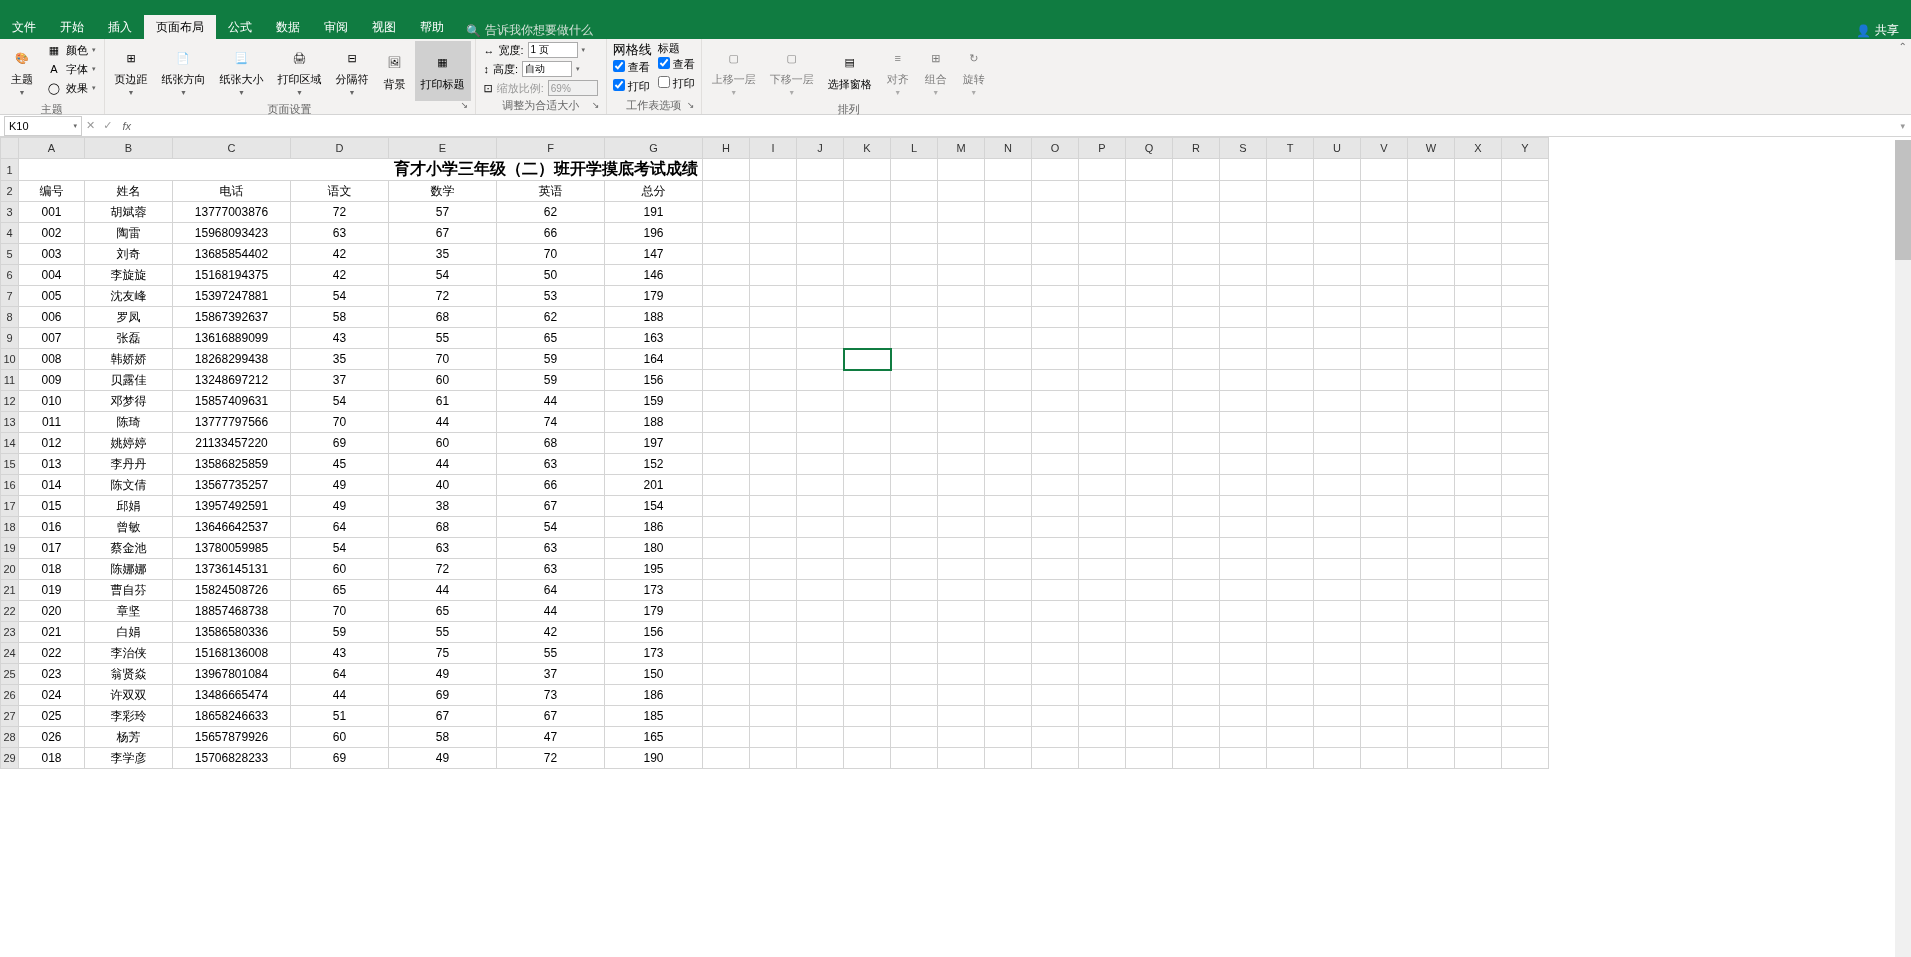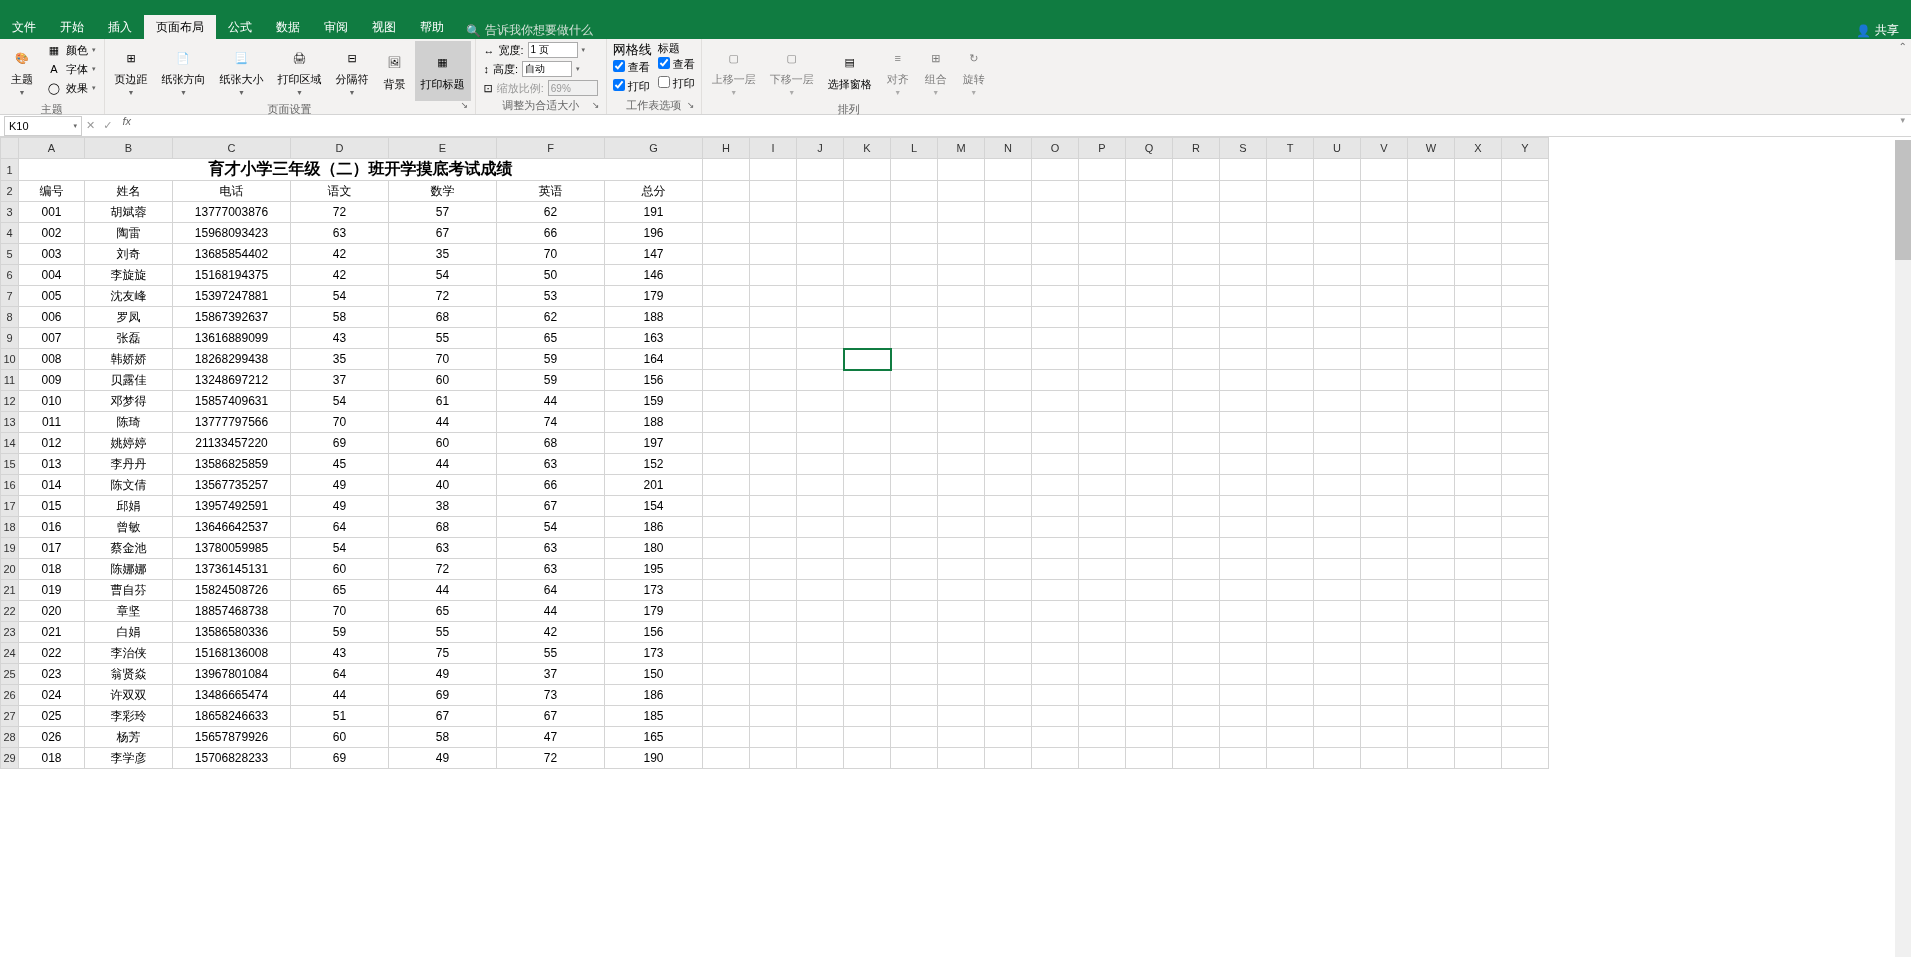"K10" .formula-bar-row { align-items: none -> center }
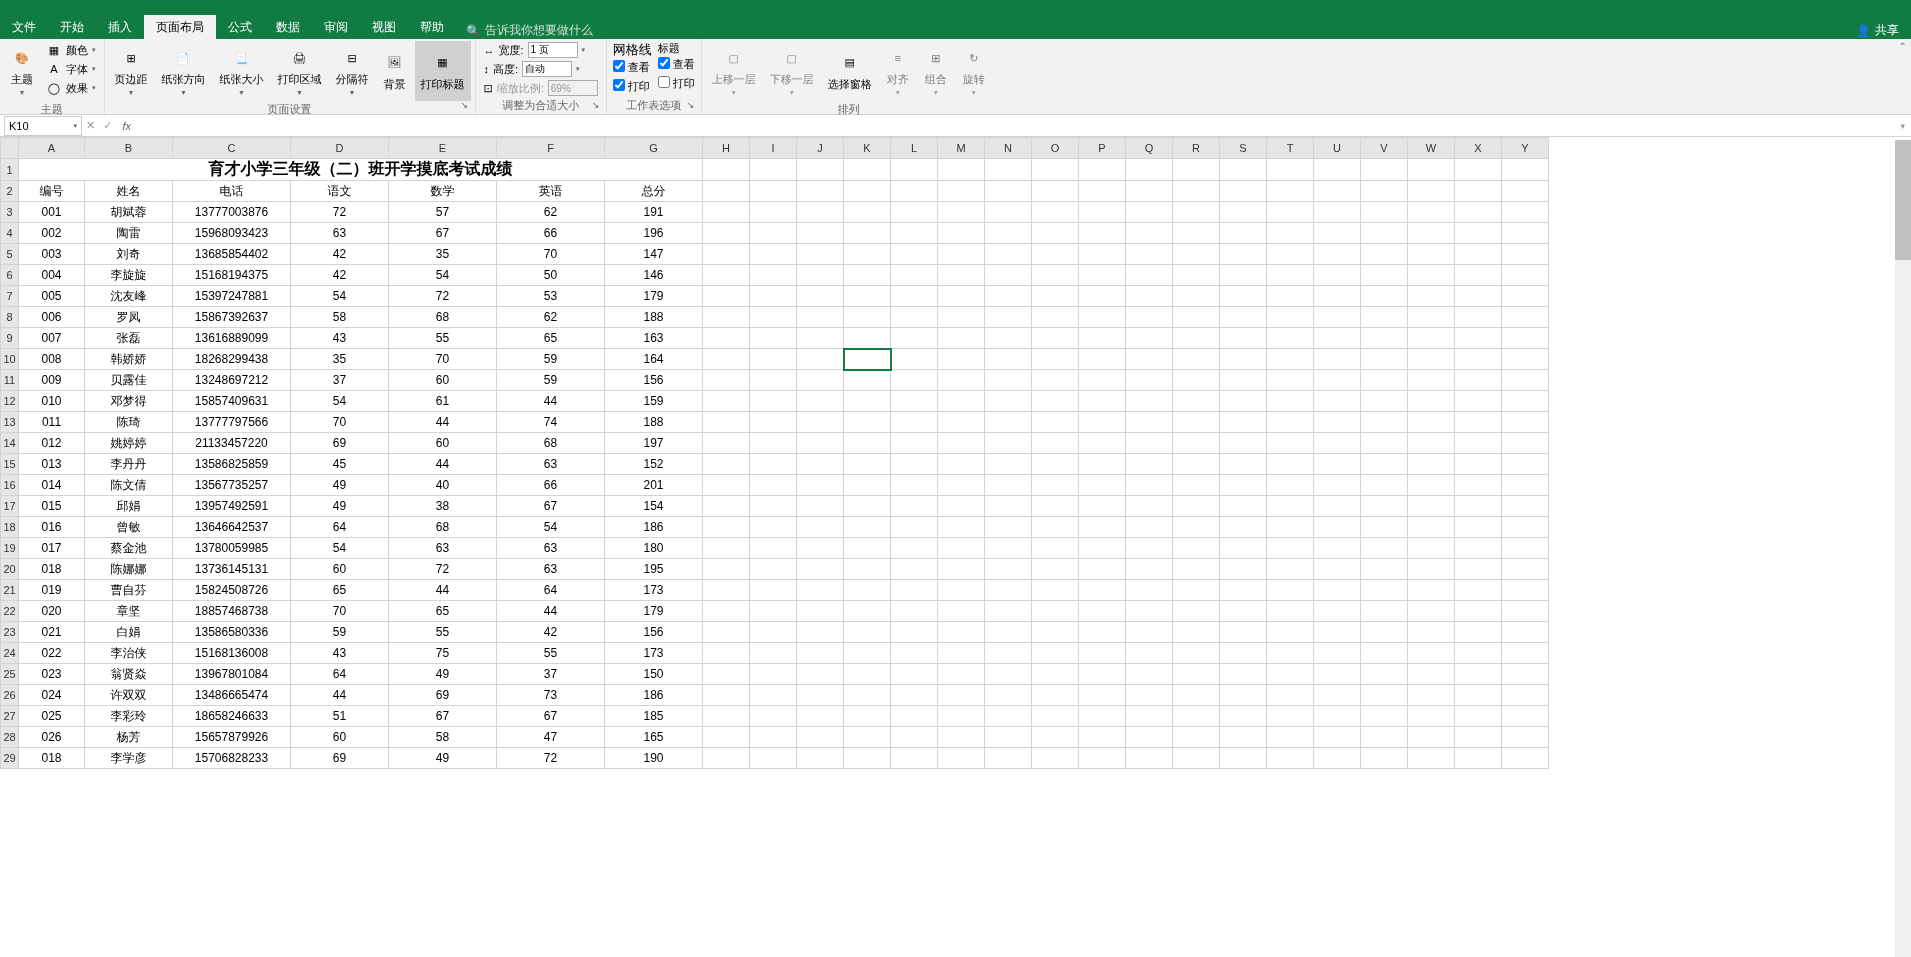"育才小学三年级（二）班开学摸底考试成绩" .sheet tr.title-row td { text-align: none -> right }
